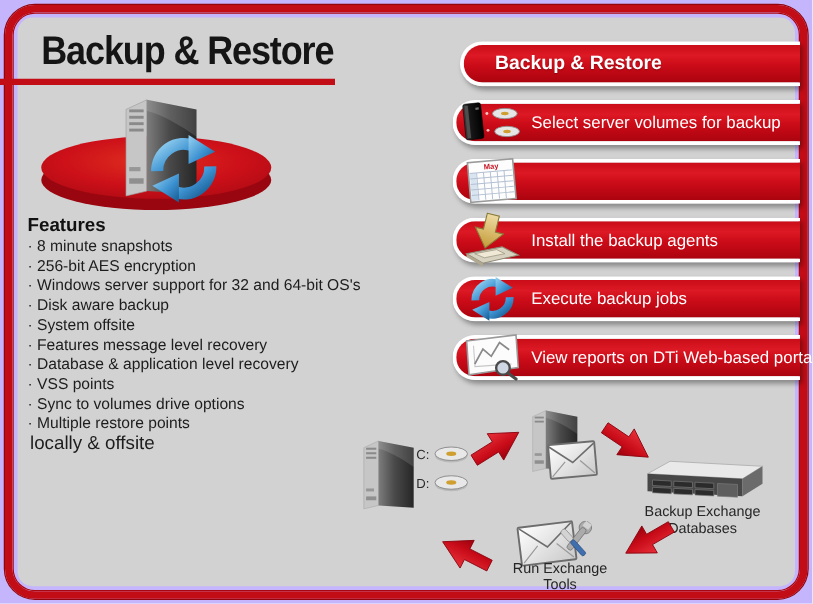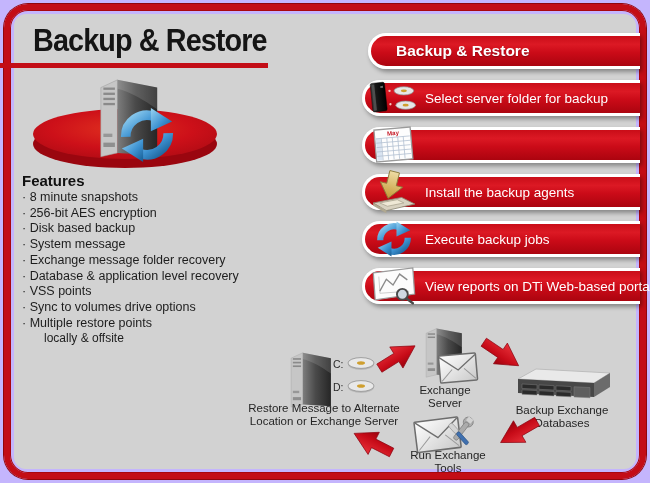"Select server folder for backup" span.pill-label { text: folder -> volumes }
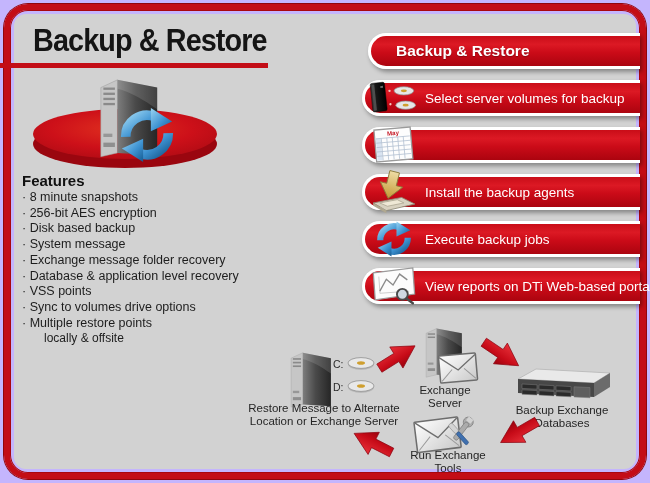"Windows server support for 32" li { html: none -> <li>Windows server support for 32 and 64-bit OS's</li> }
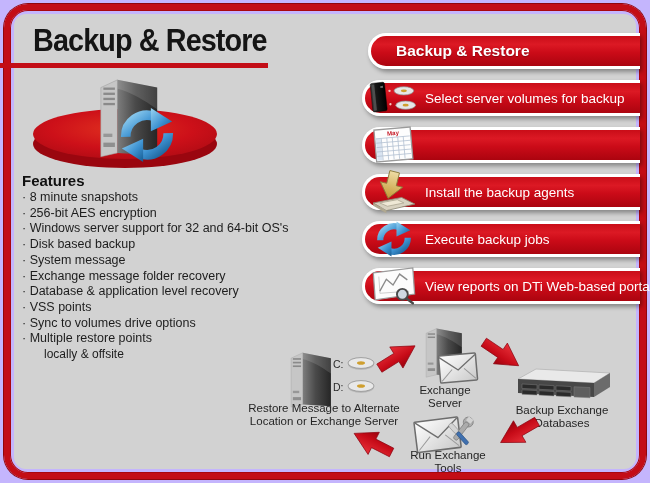"Disk based backup" li { text: based -> aware }
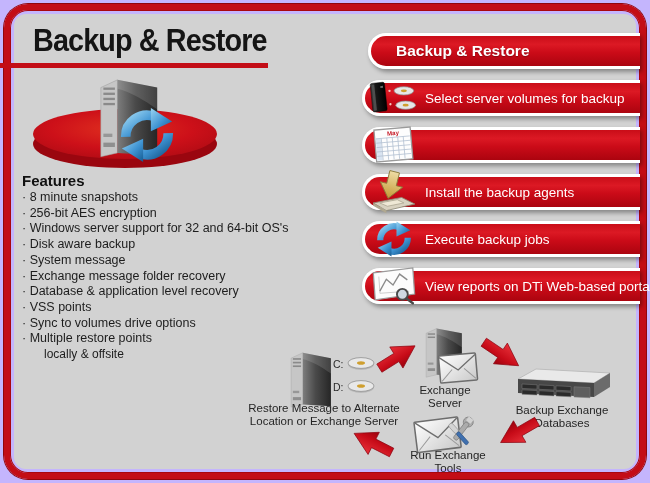"System message" li { text: message -> offsite }
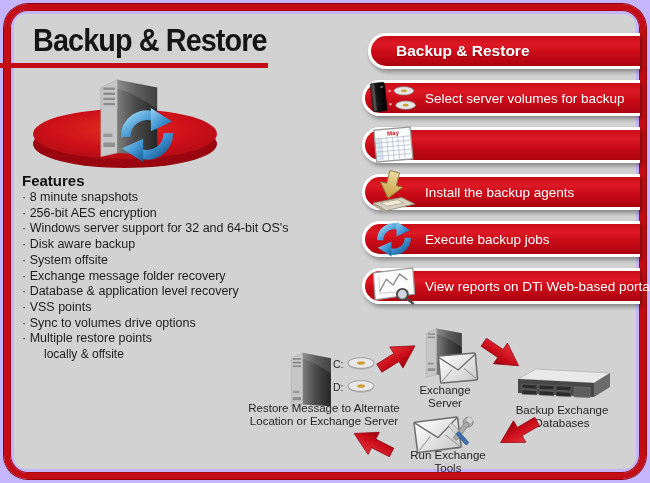"Exchange message folder recovery" li { text: Exchange message folder -> Features message level }
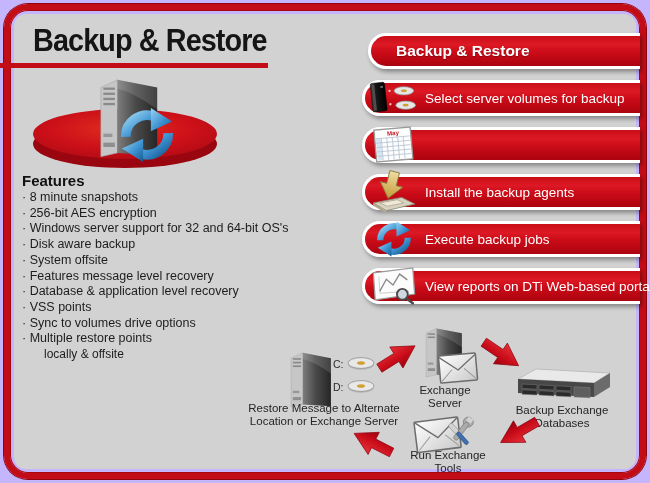"locally & offsite" .features-cont { font-size: 12px -> 15px; margin-left: 22px -> 2px }
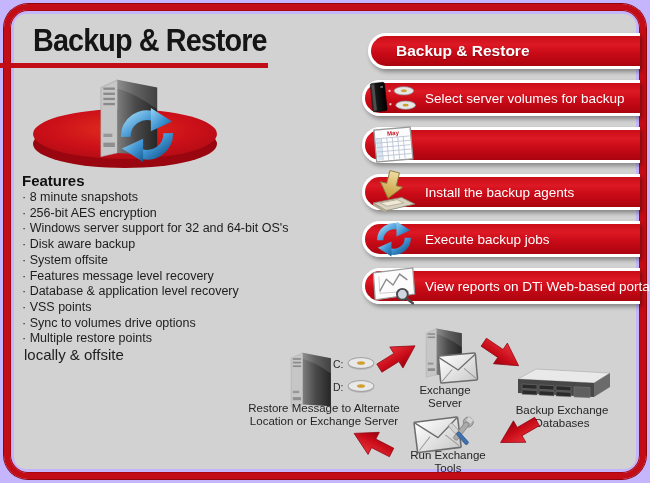"Exchange Server" div.dg-label { html: <div>Exchange Server</div> -> none }
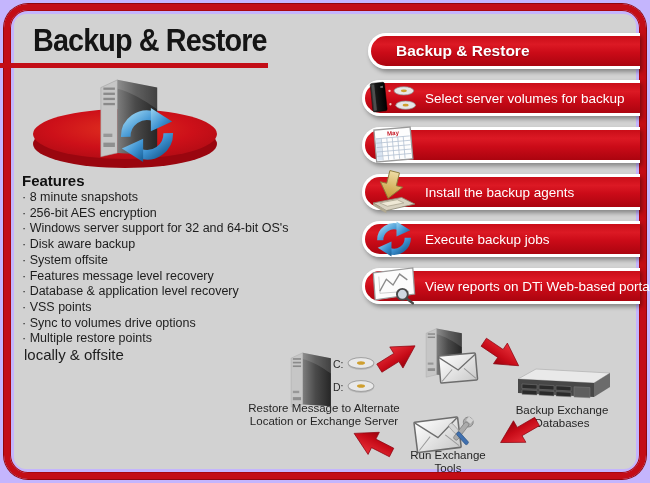"Restore Message to Alternate" div.dg-label { html: <div> <div>Restore Message to Alternate</div> <div>Location or Exchange Server</div> </div> -> none }
